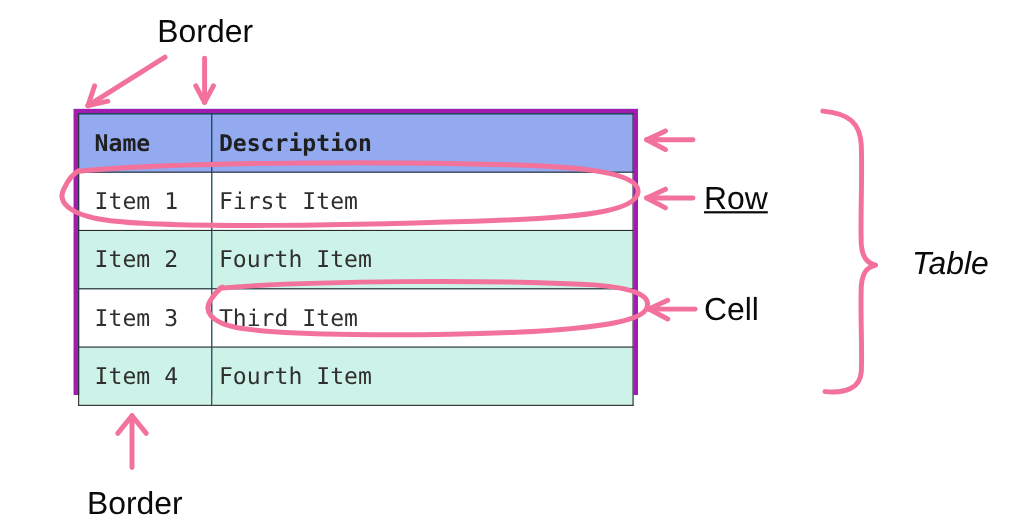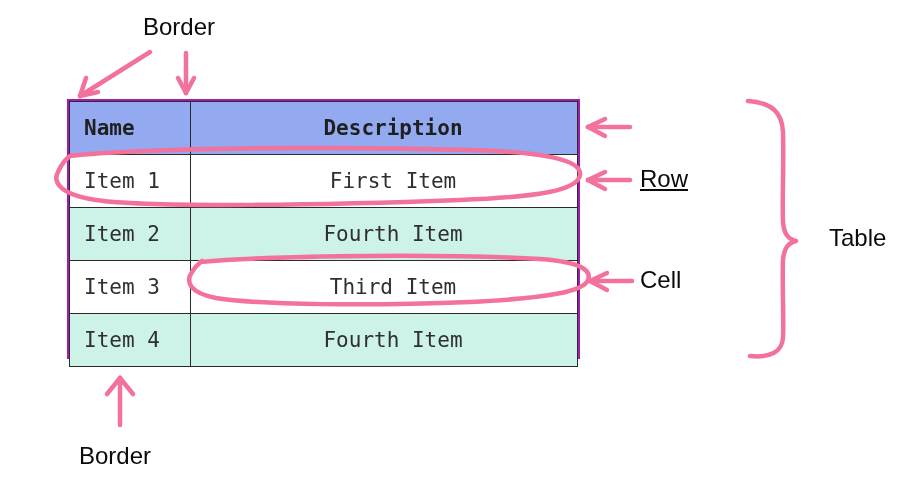"Border" .anno-label { font-size: 24px -> 29px }
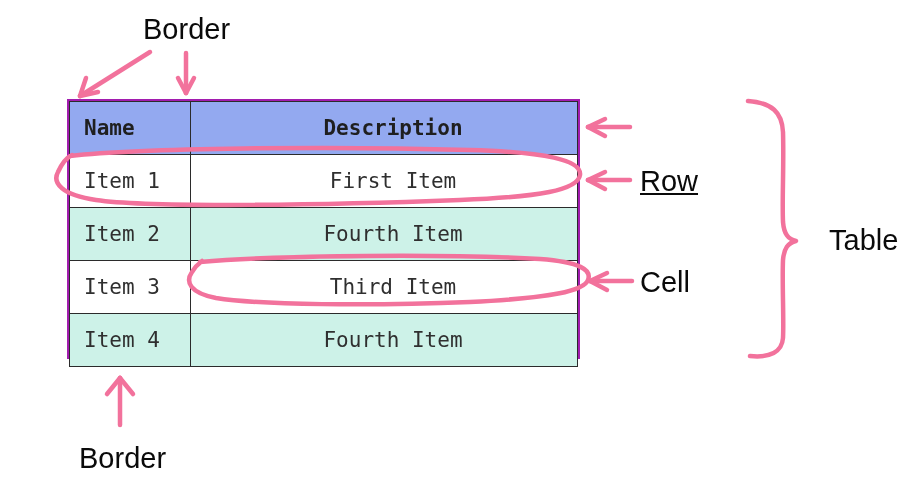"Name" .table-wrap { border: 2px solid #a21caf -> 4px solid #a21caf }
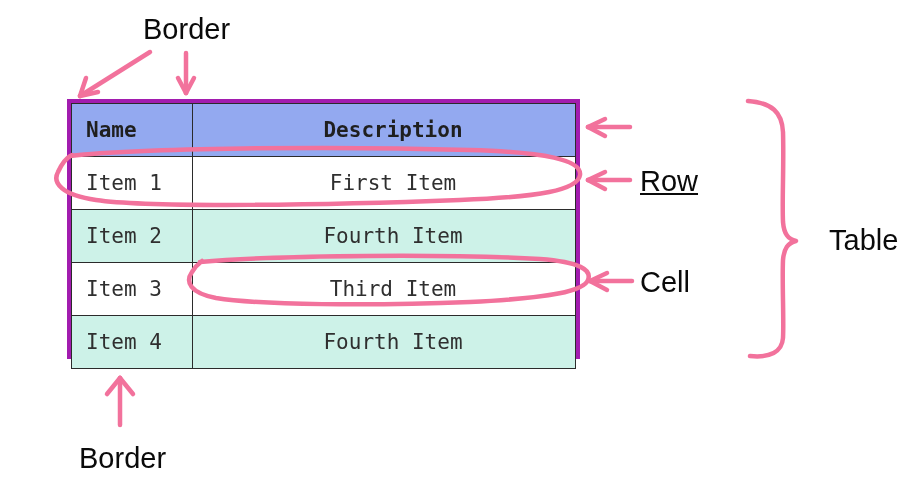"Description" table.demo-table td.cell-desc, table.demo-table th.head-desc { padding-left: 30px -> 6px; text-align: center -> none }
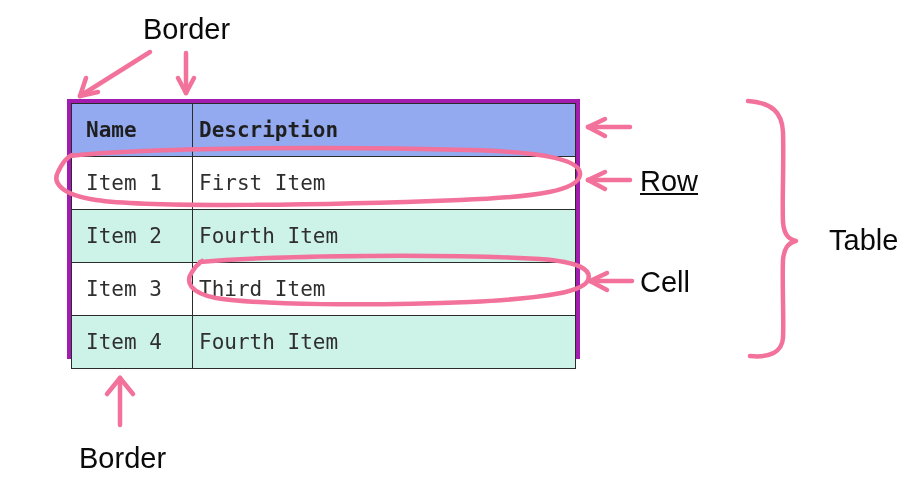"Table" .lbl-table { font-style: none -> italic }
